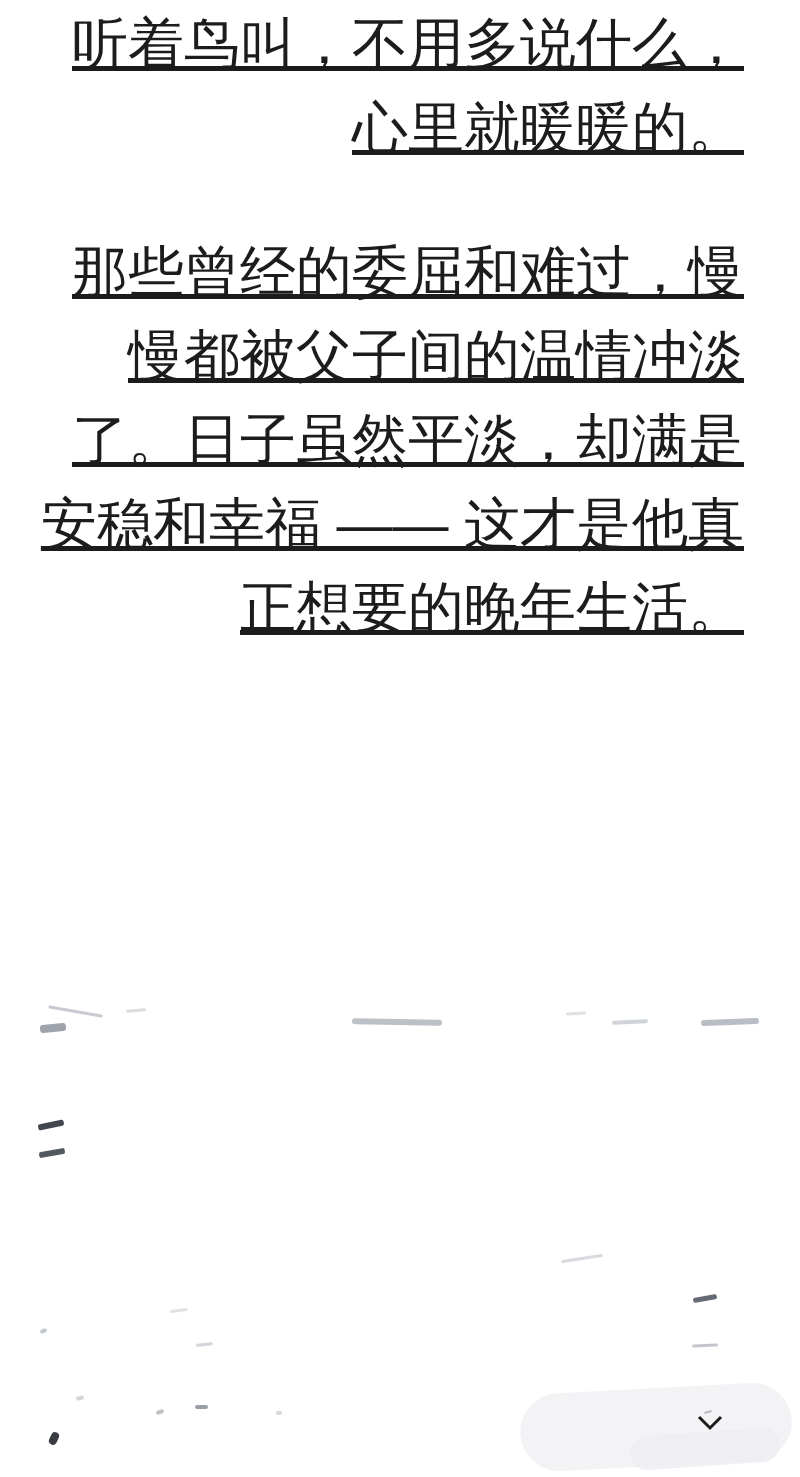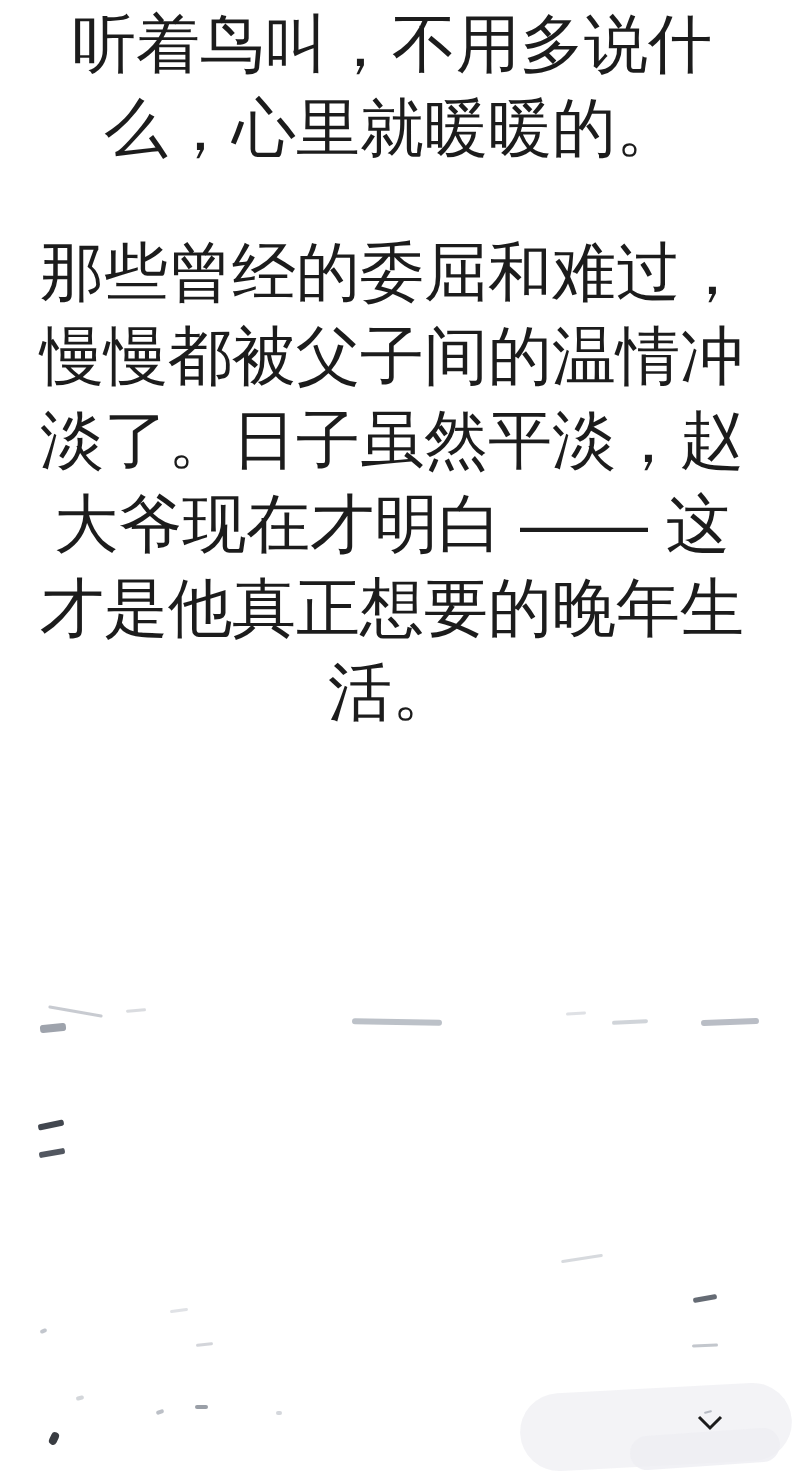"听着鸟叫，不用多说什么，心里就暖暖的。" .article p { font-size: 64px -> 56px; text-align: center -> right; text-decoration: none -> underline }
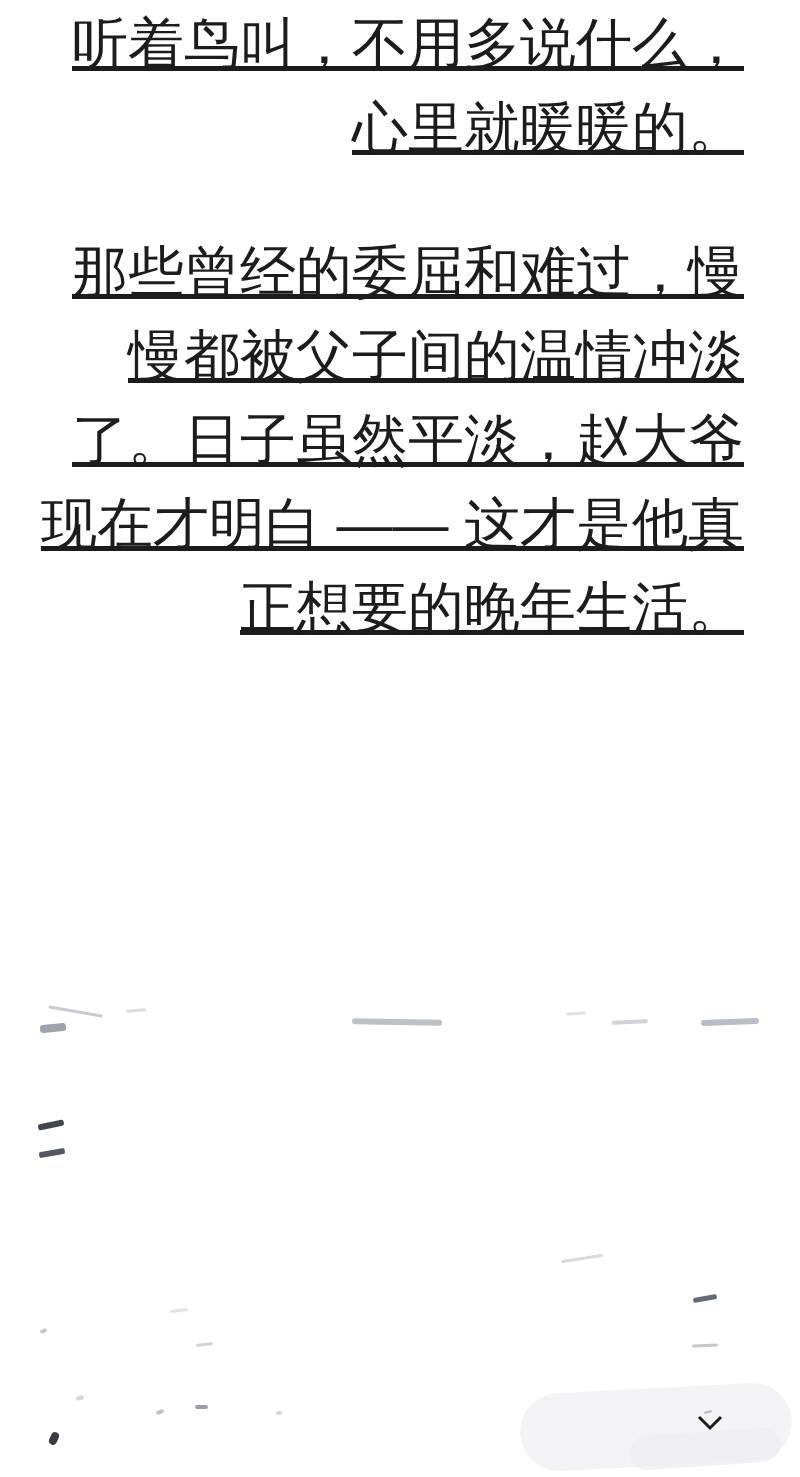"那些曾经的委屈和难过，慢慢都被父子间的温情冲淡了。日子虽然平淡，赵大爷现在才明白" p { text: 赵大爷现在才明白 -> 却满是安稳和幸福 }
